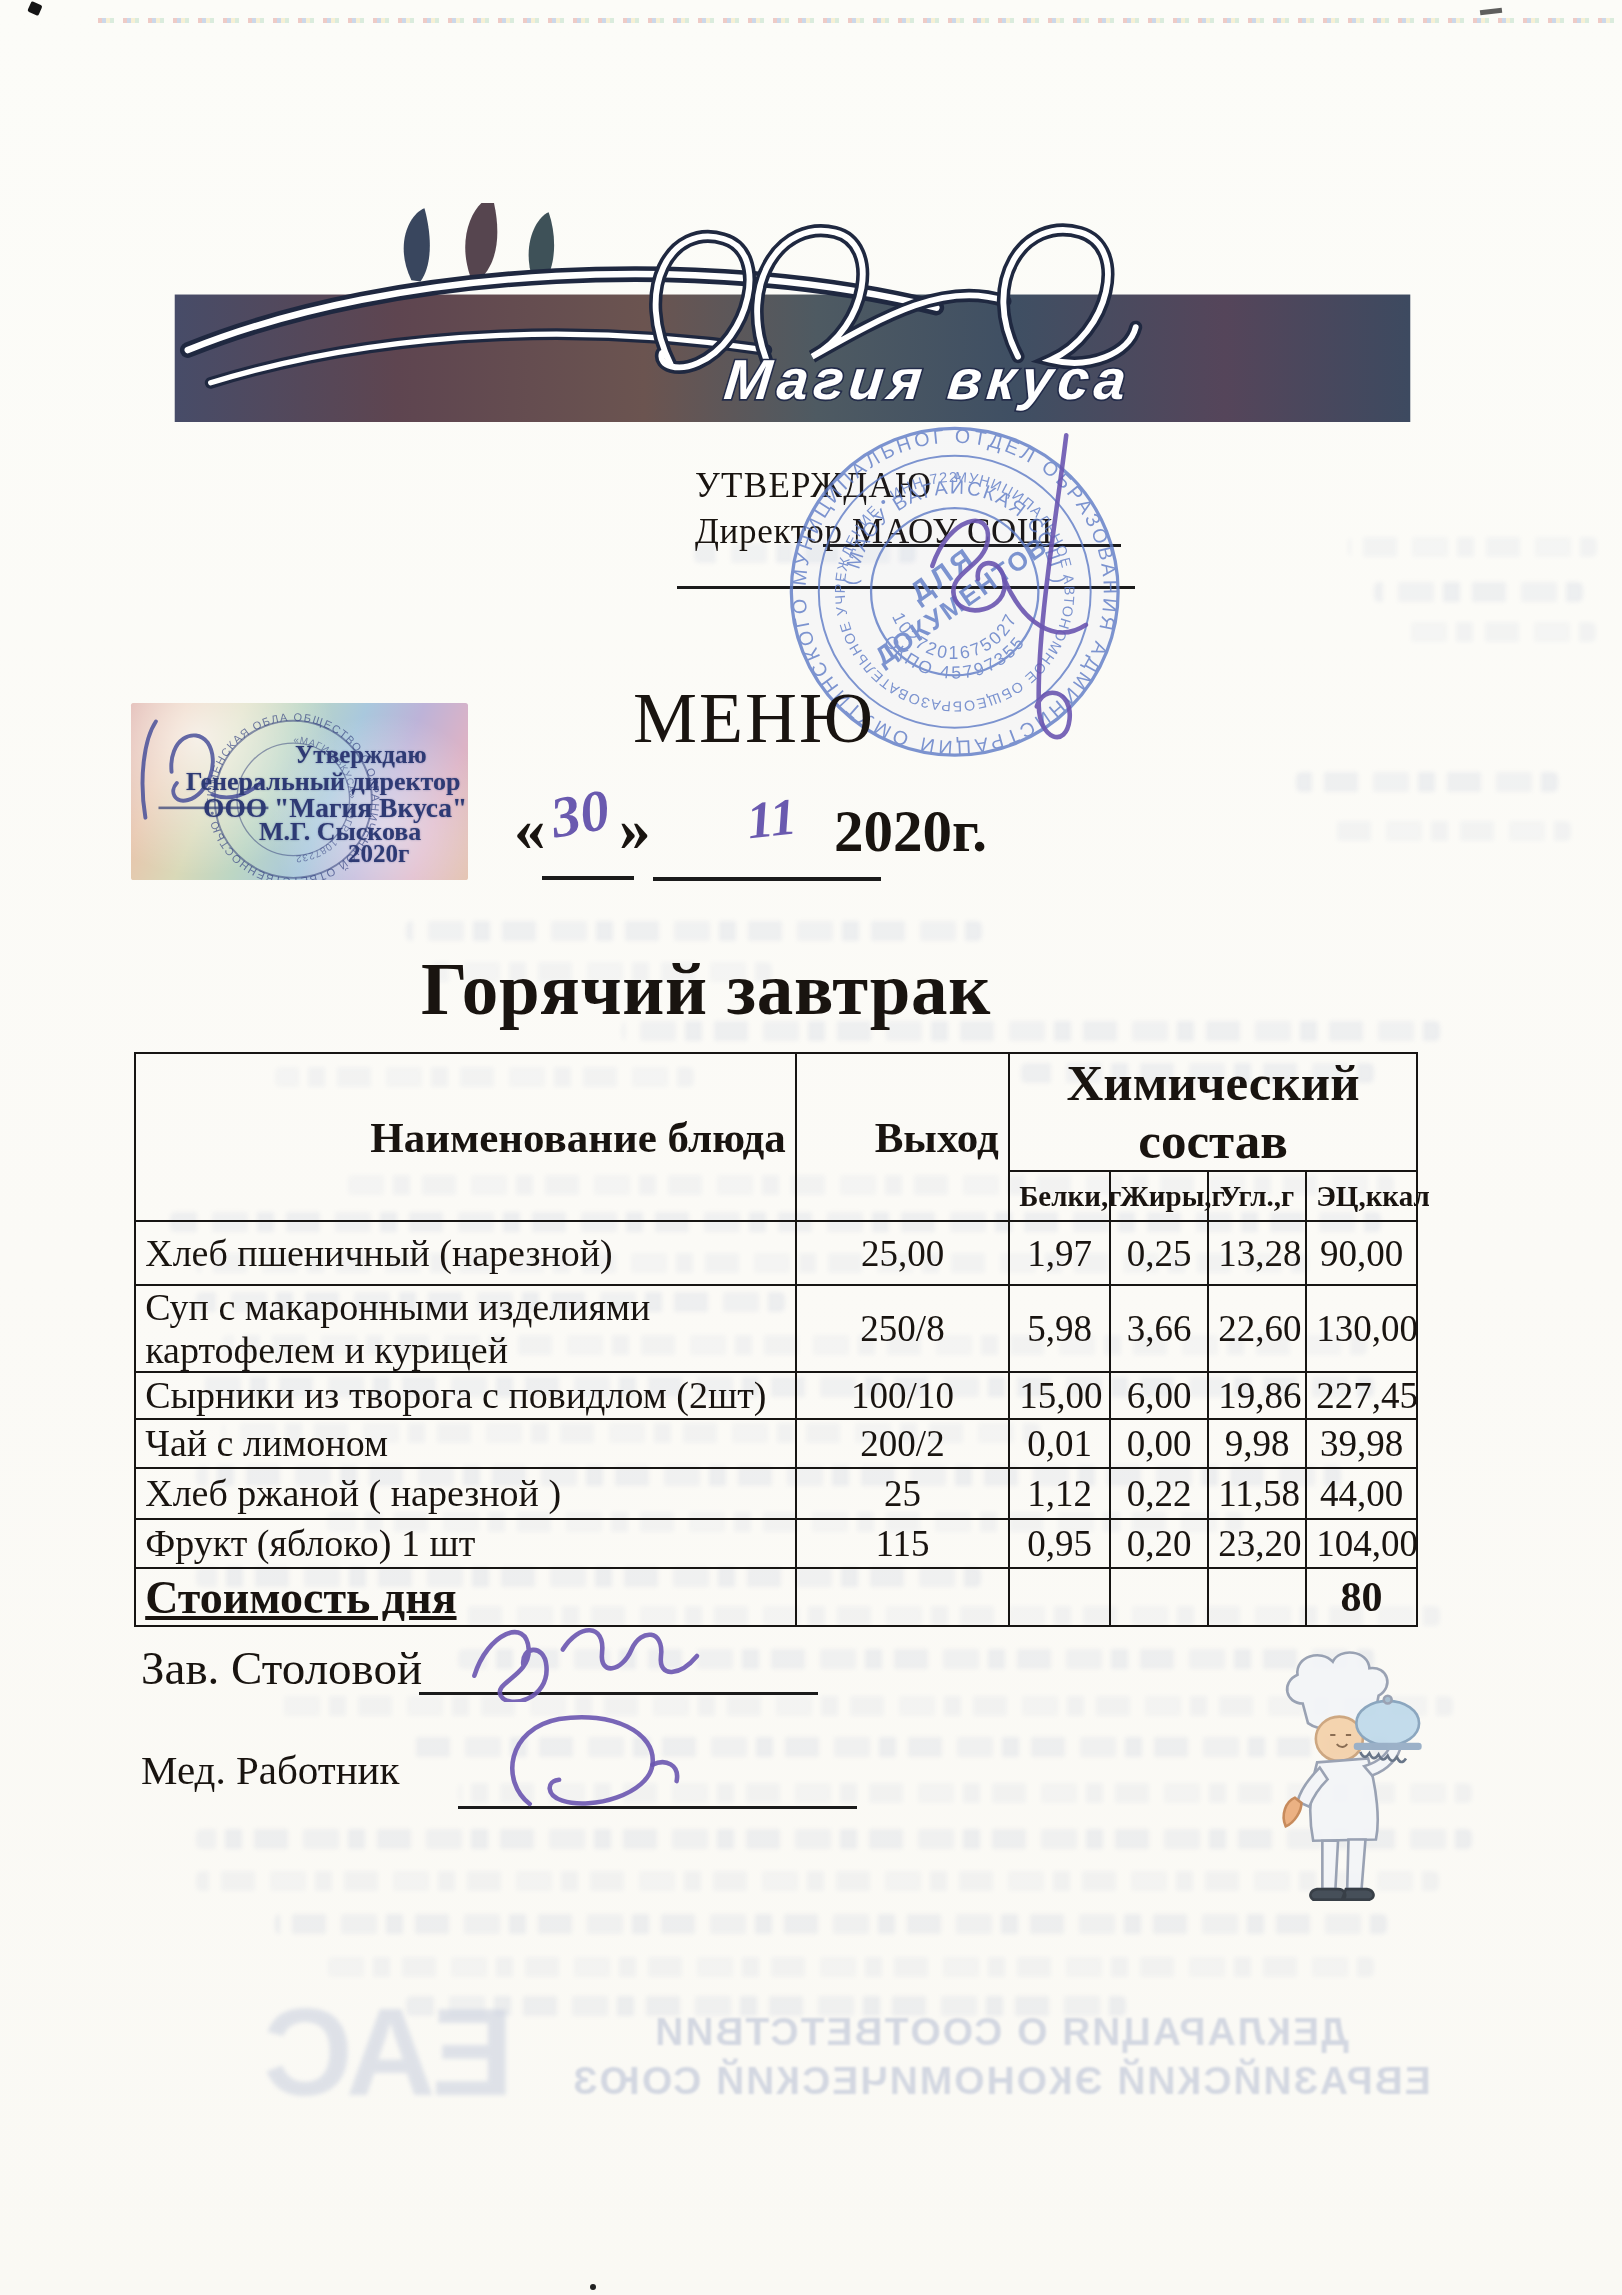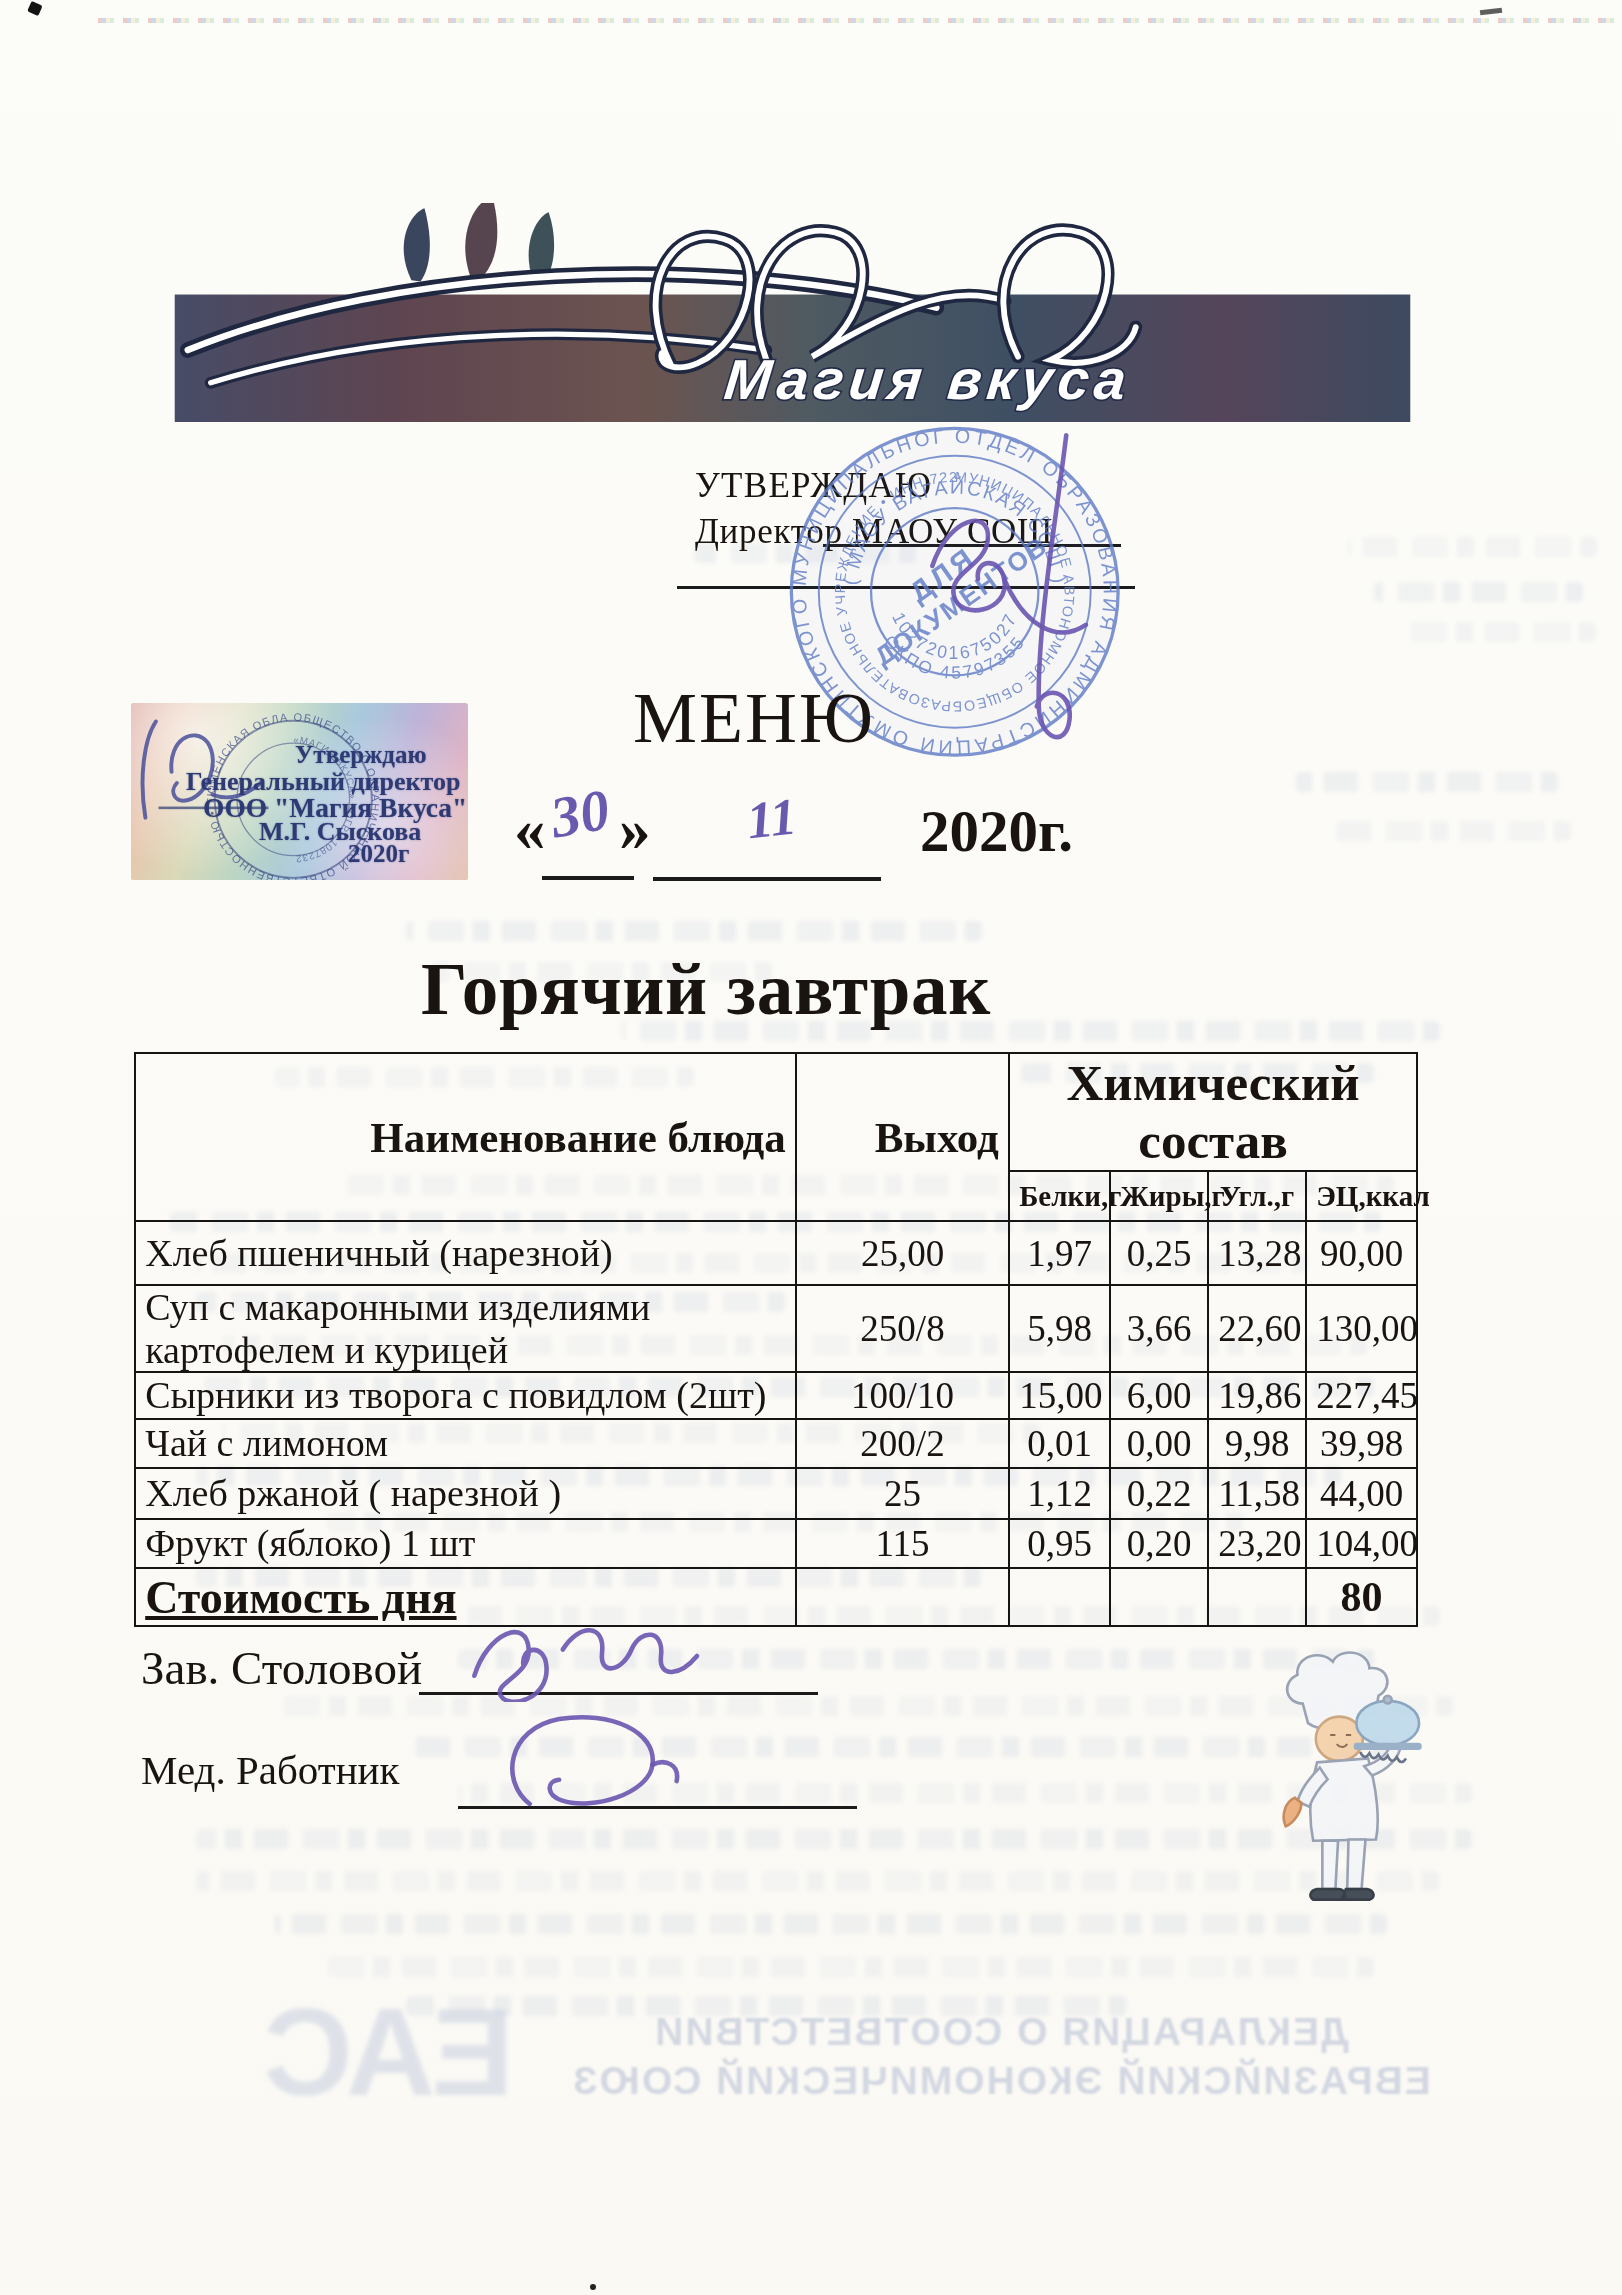"2020г." .year { left: 920px -> 834px }
